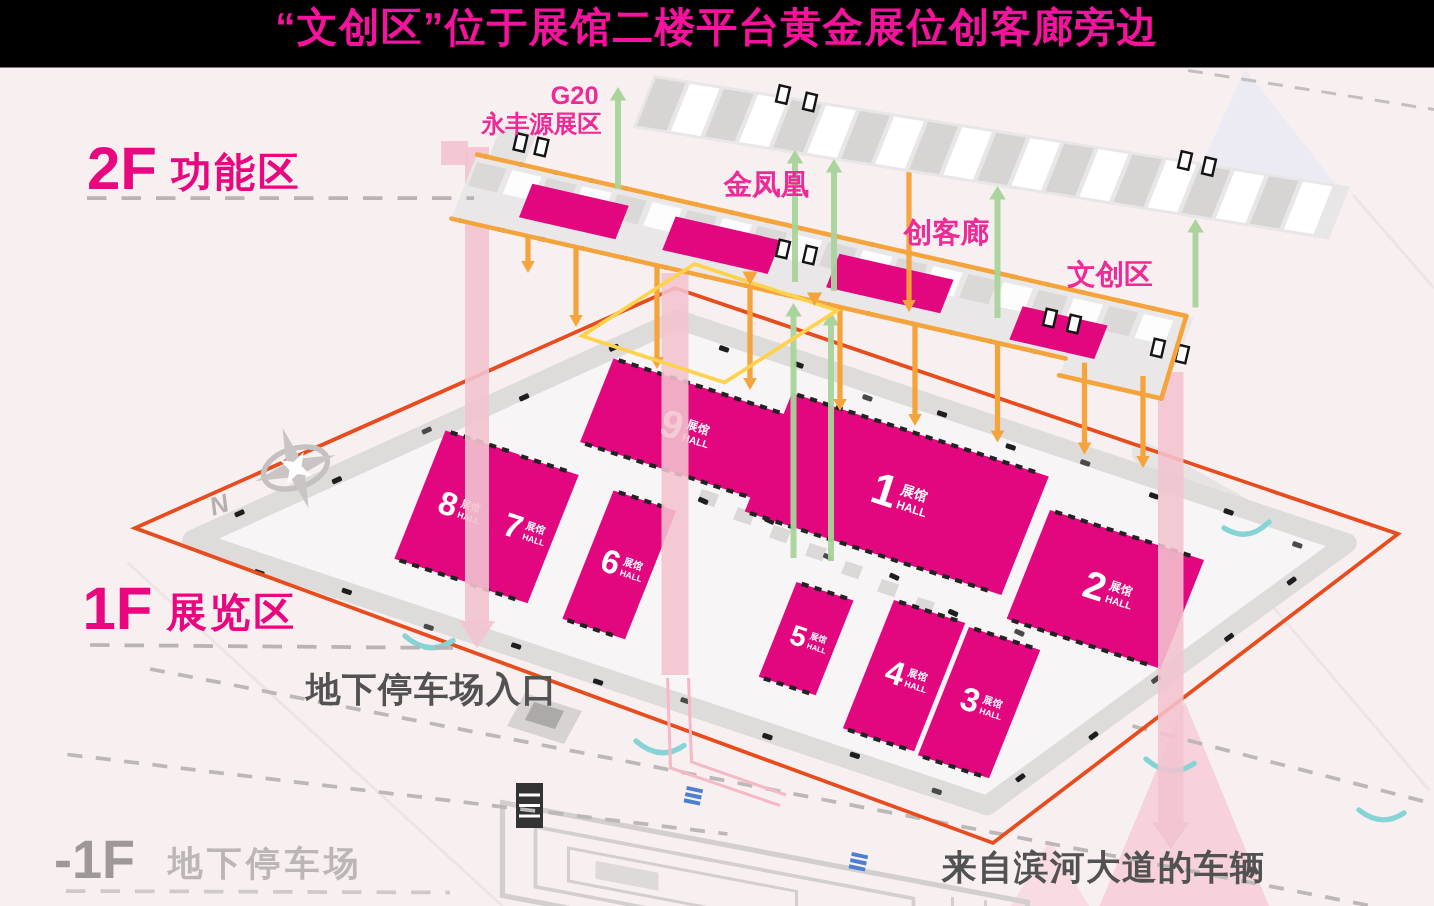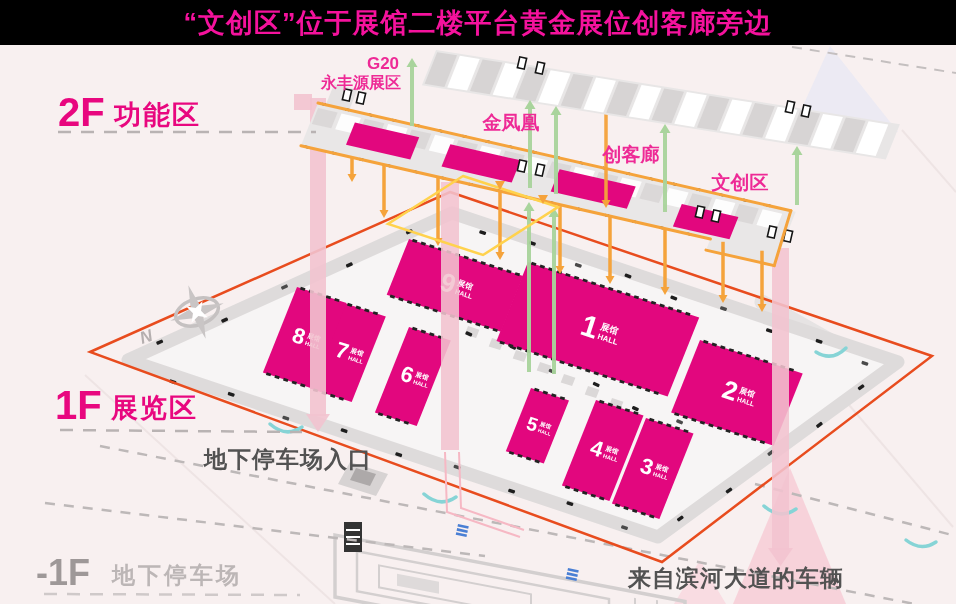"“文创区”位于展馆二楼平台黄金展位创客廊旁边" #header-bar { align-items: center -> none }
